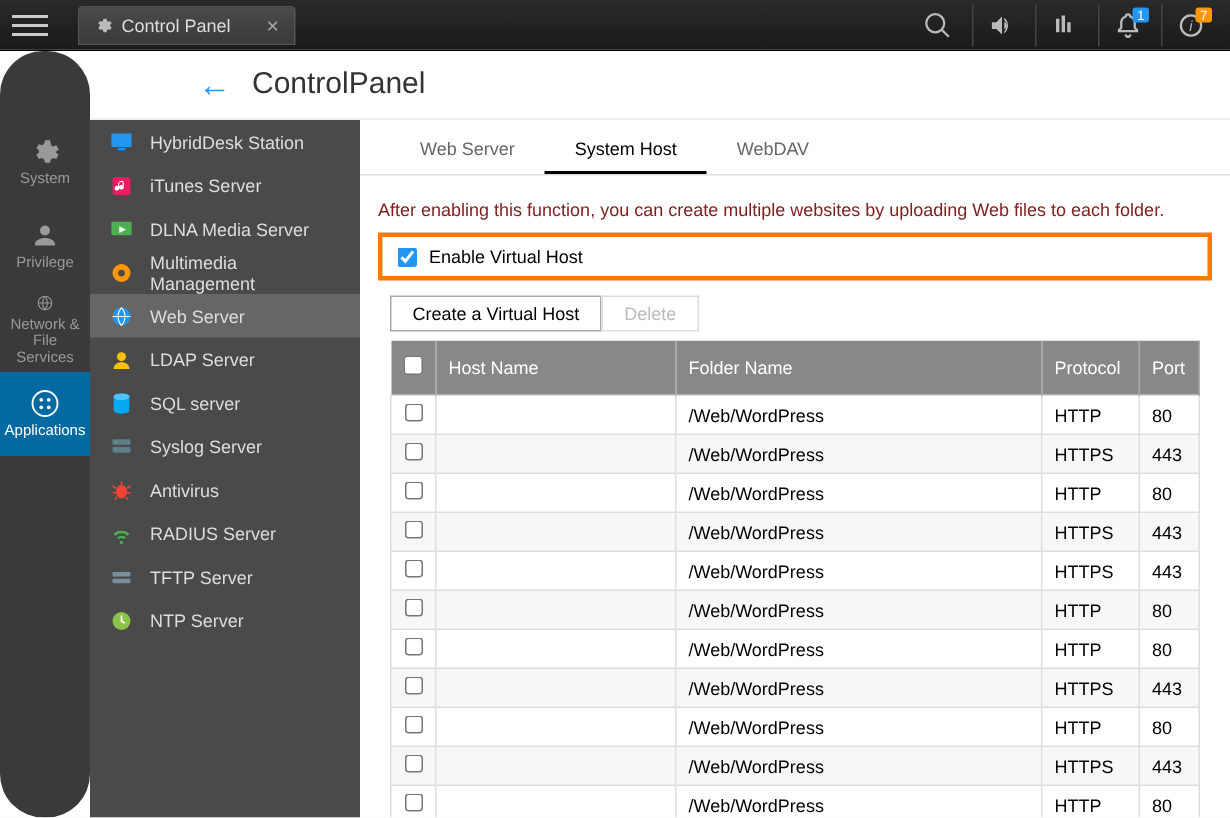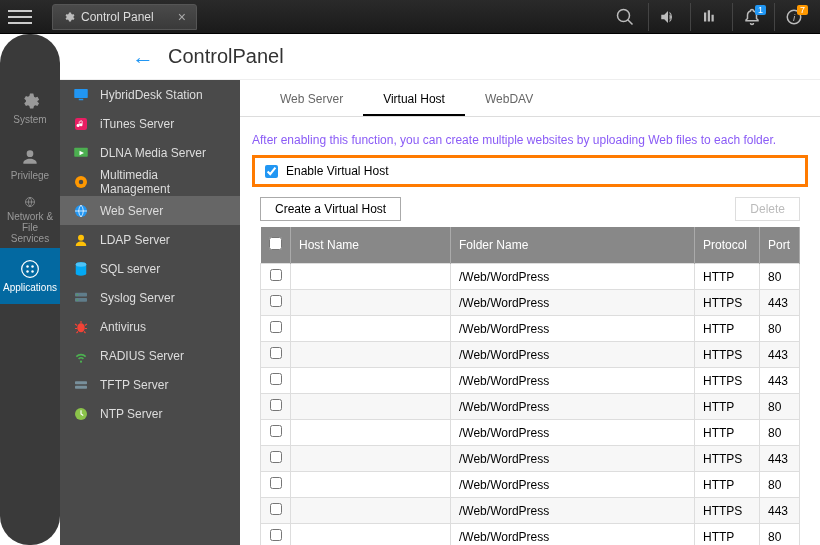"Virtual Host" div.tabitem { text: Virtual -> System }
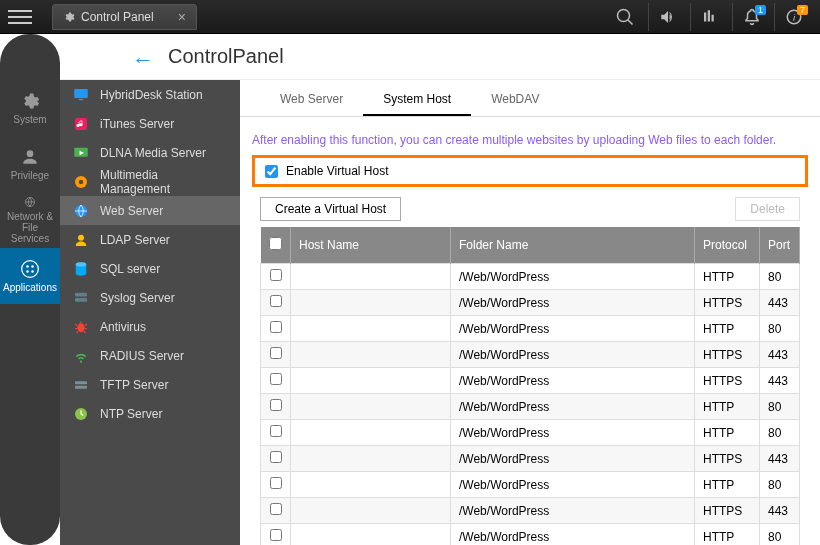"After enabling this function, you" .desc { color: #8b5cf6 -> #7f1d1d }
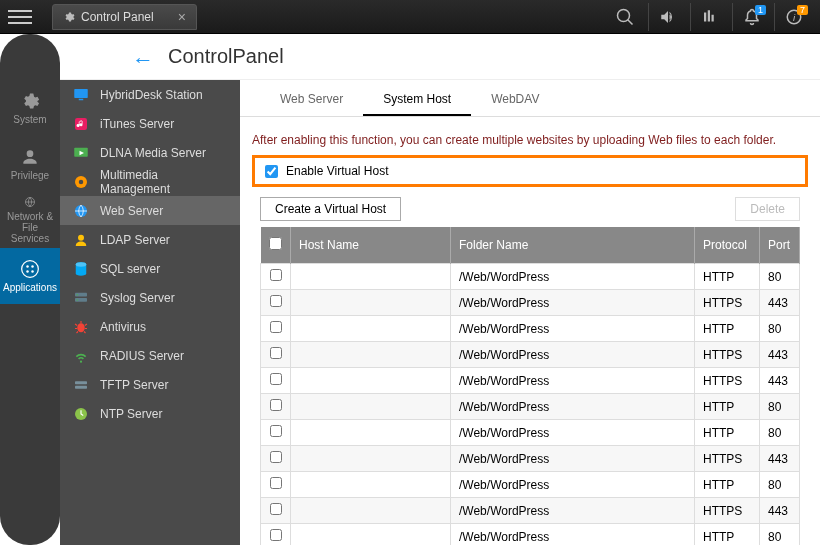"Create a Virtual Host" .toolbar { gap: 10px -> none; justify-content: space-between -> none }
